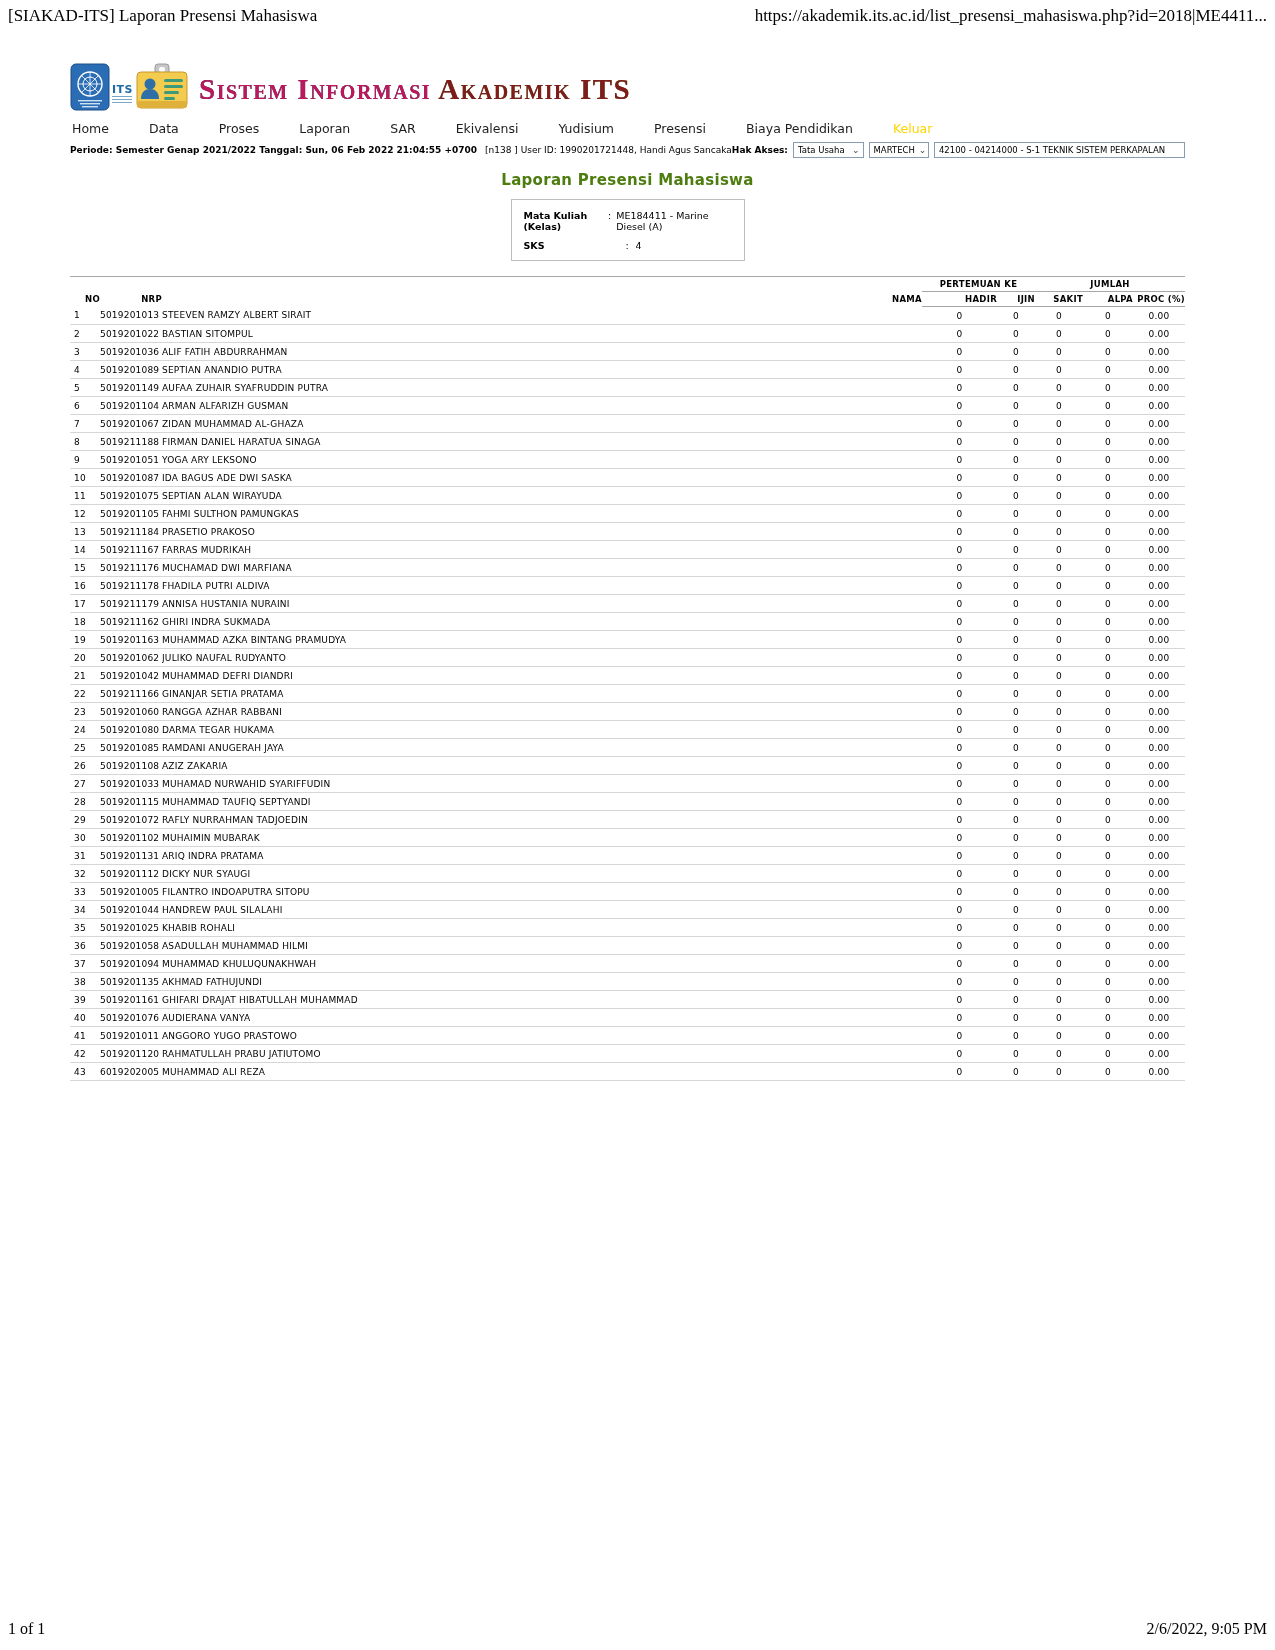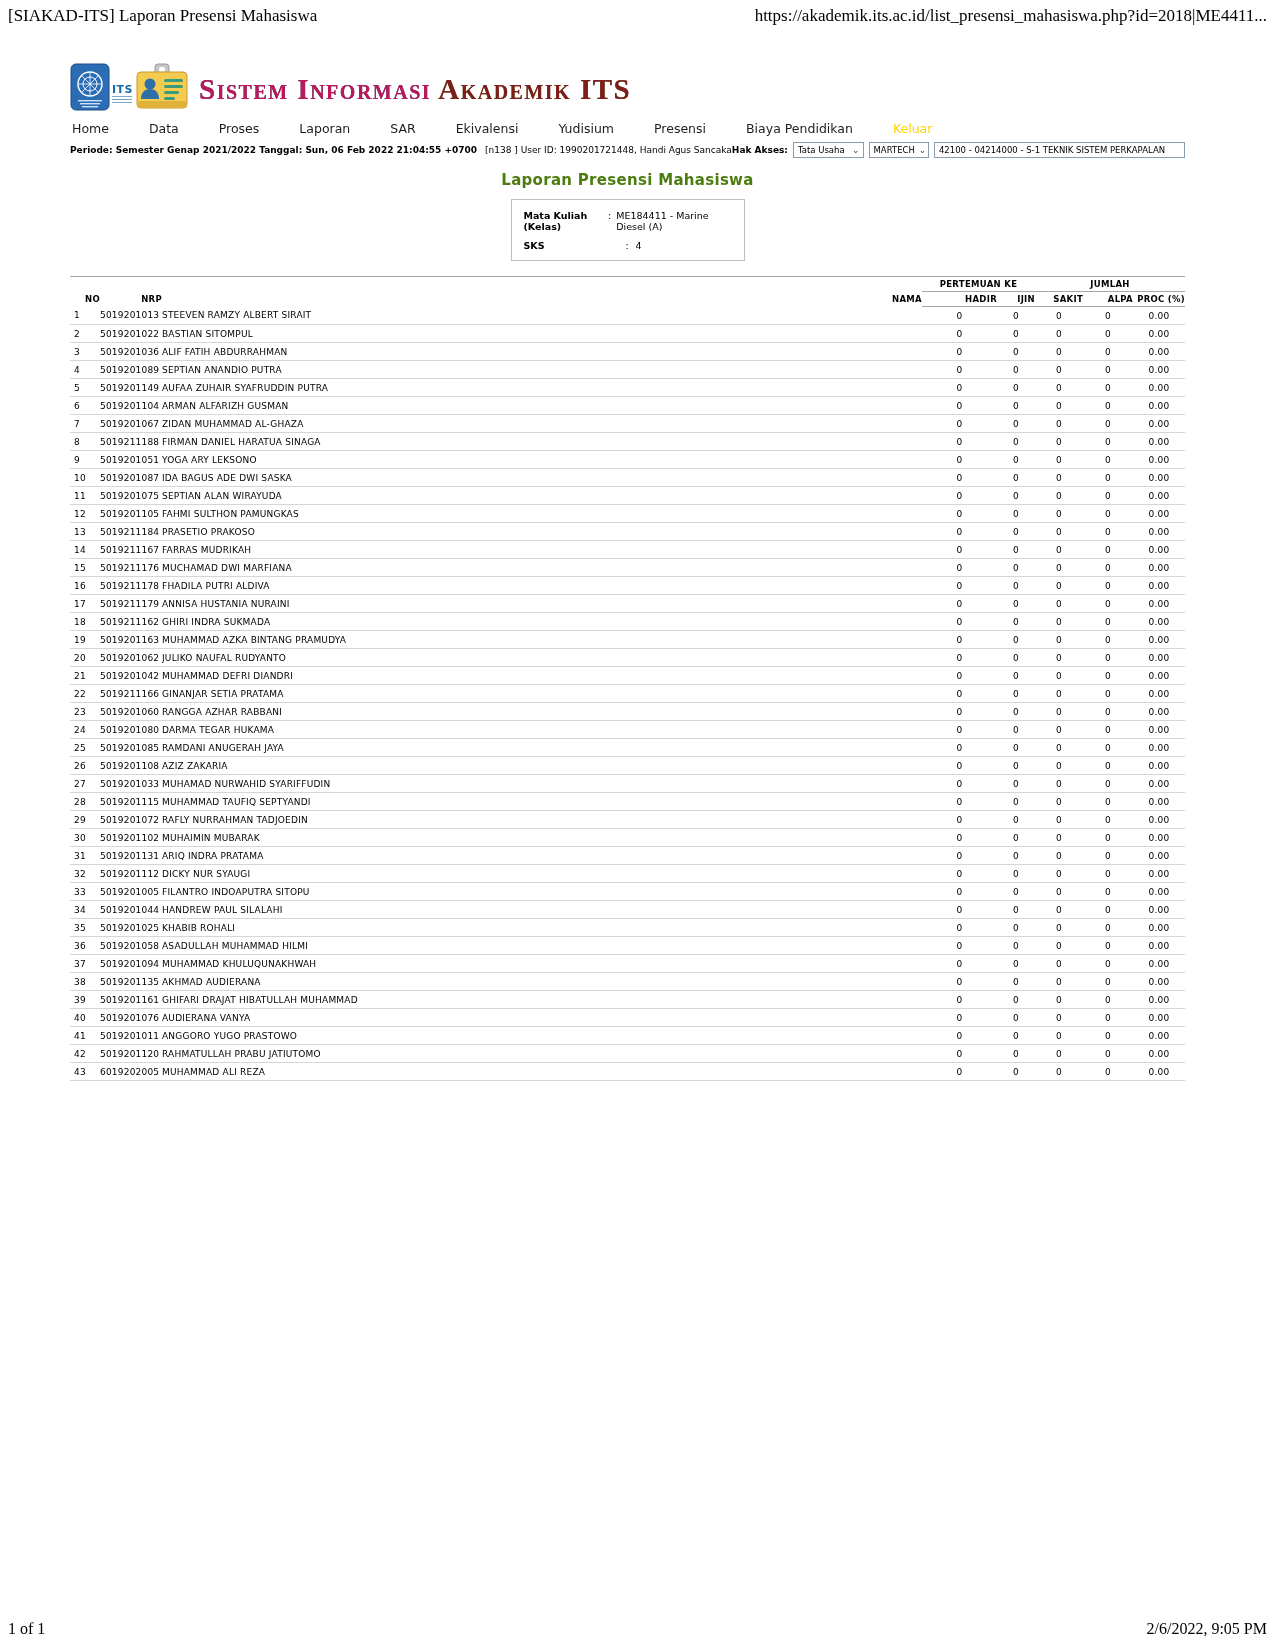"AKHMAD AUDIERANA" td.c-nama { text: AUDIERANA -> FATHUJUNDI }
